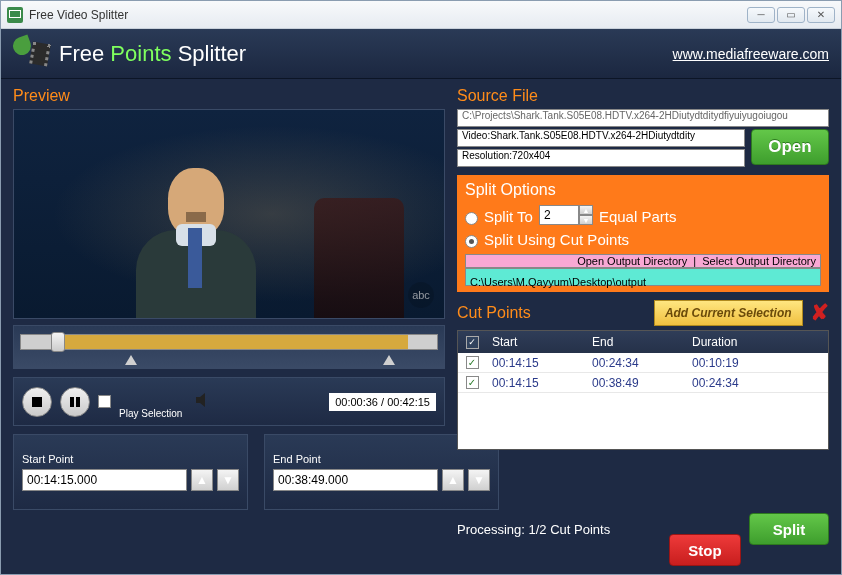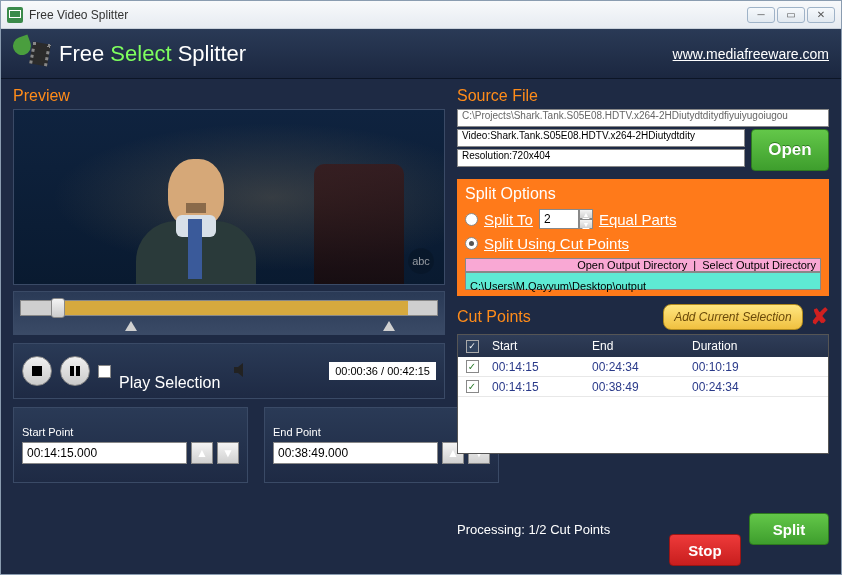"Select" span.w2 { text: Select -> Points }
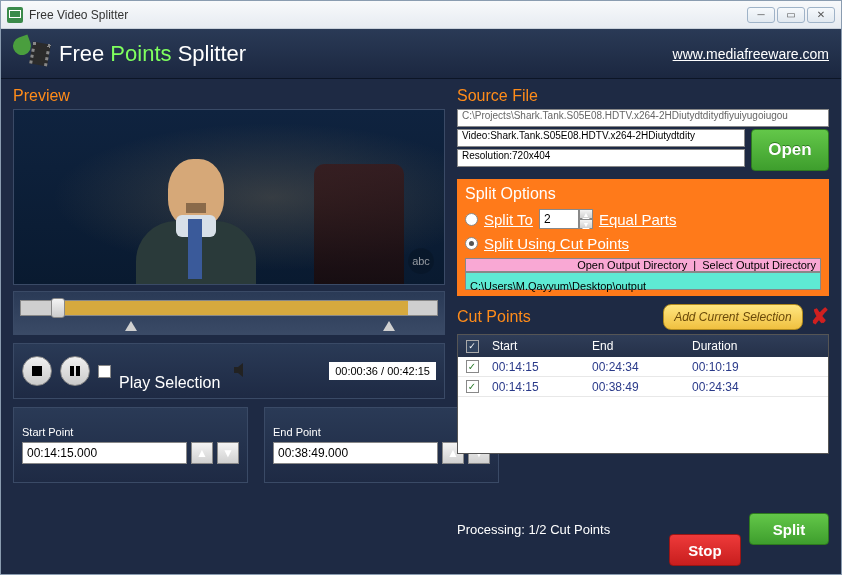"Open" .btn-open { height: 42px -> 36px }
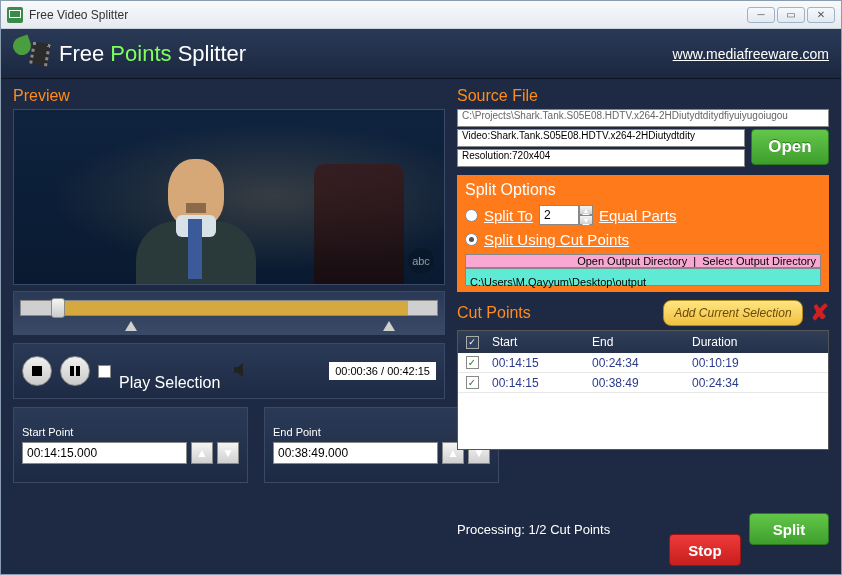"Split To" .opt-row { align-items: center -> flex-end; text-decoration: underline -> none }
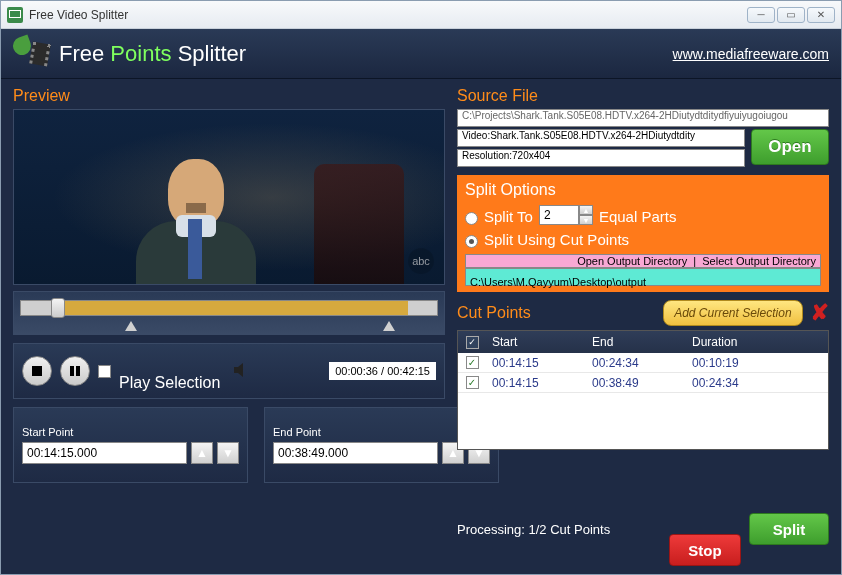"abc" .preview-box { height: 176px -> 210px }
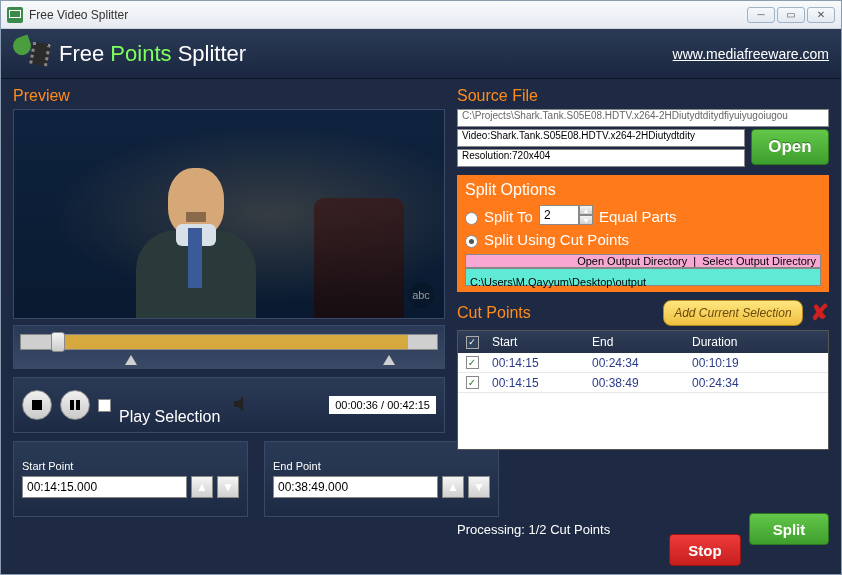"Add Current Selection" .btn-add { border-radius: 8px -> 0; font-weight: normal -> bold }
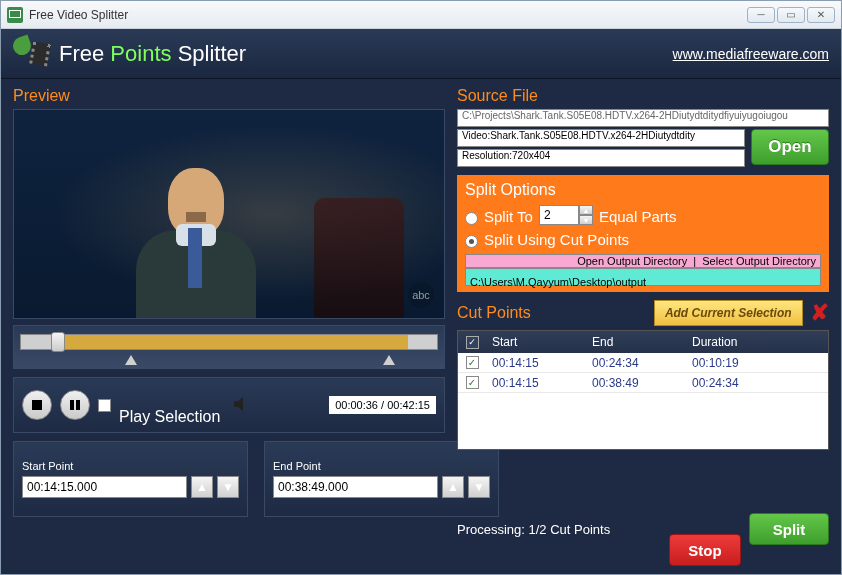"Play Selection" .chk-label { font-size: 16px -> 10px }
